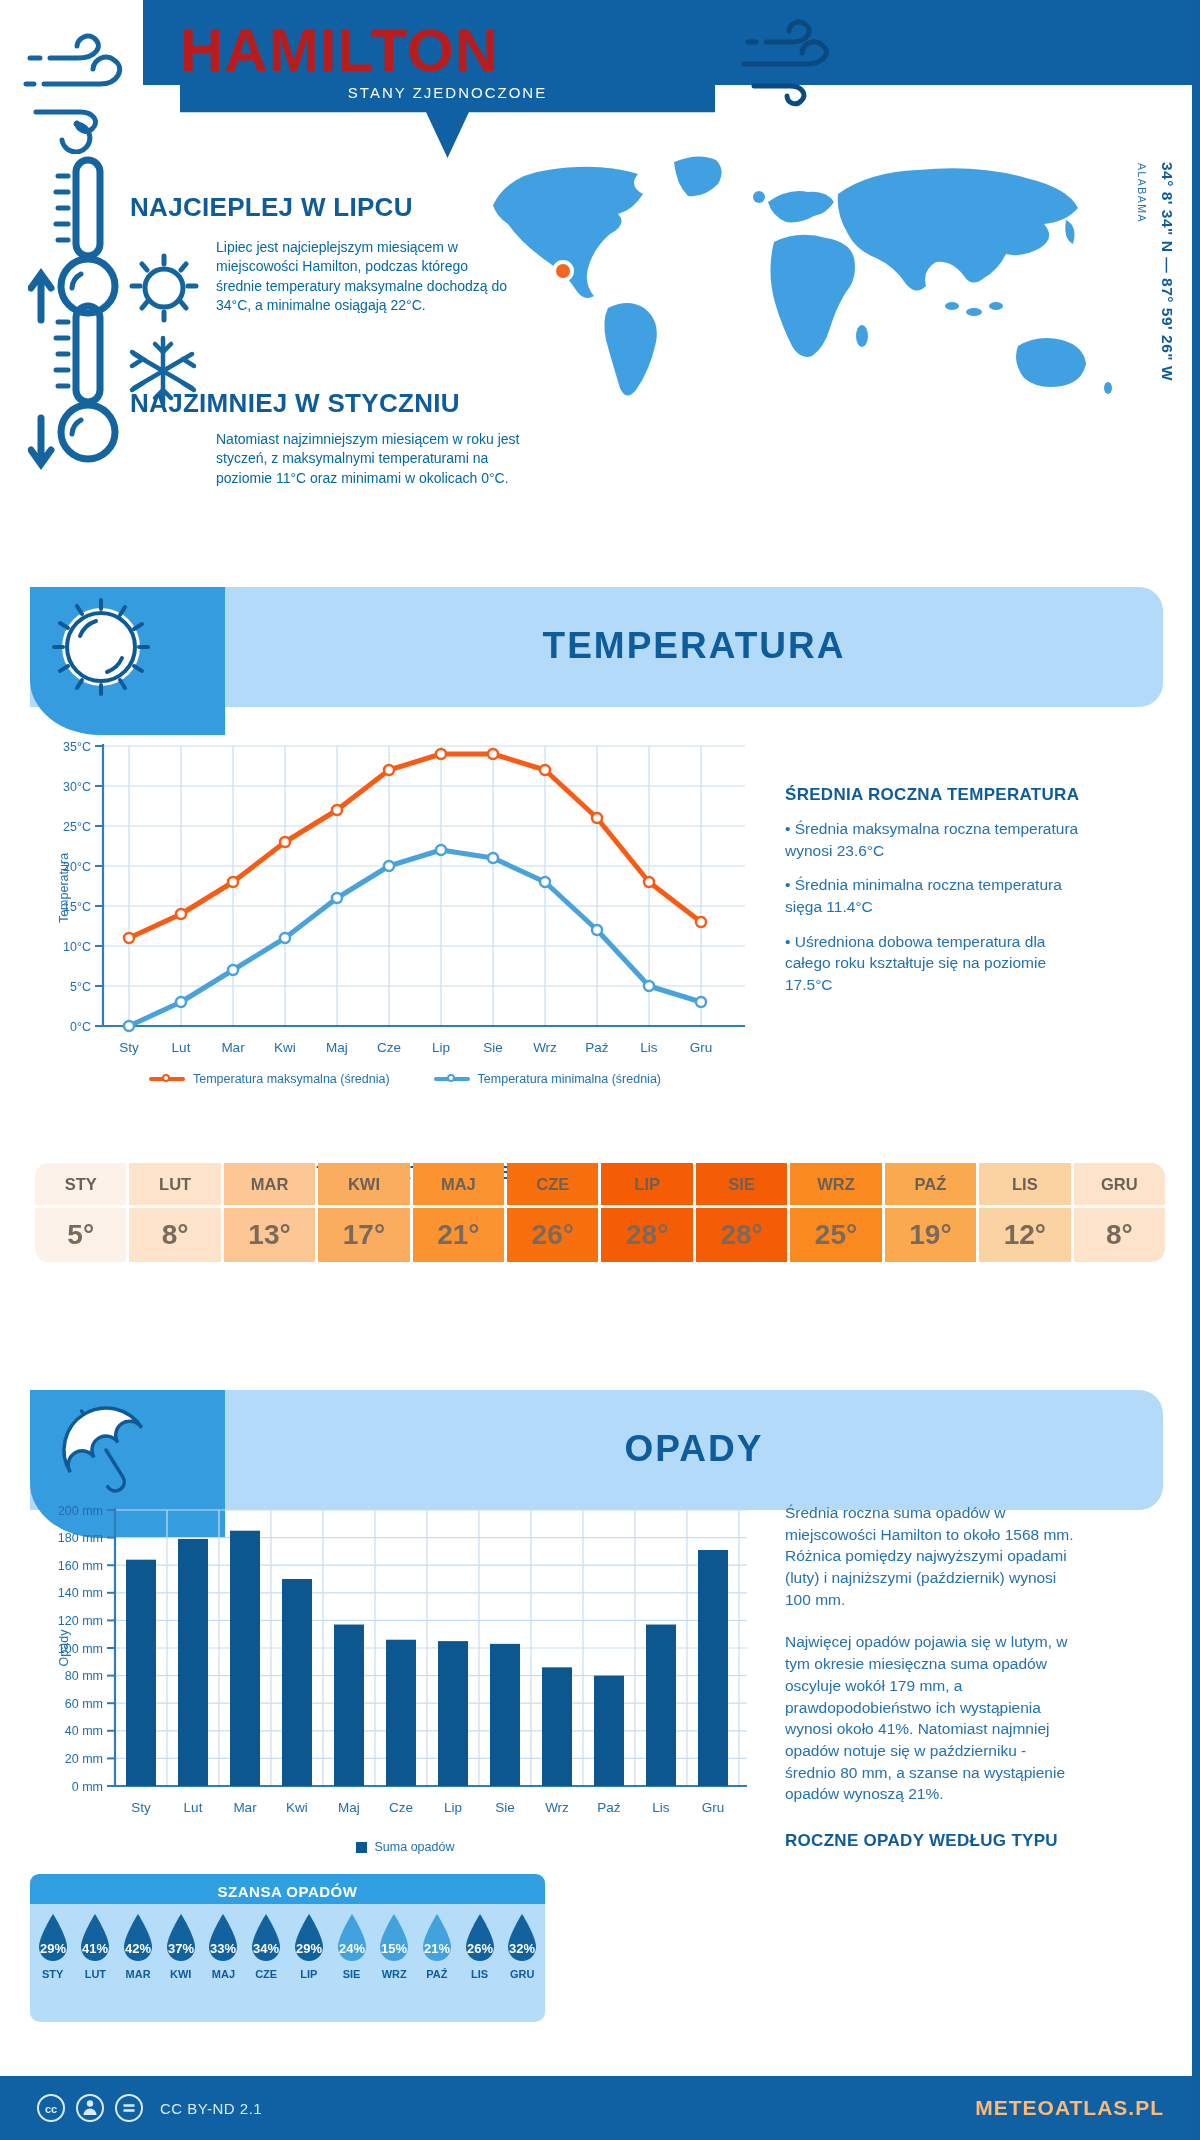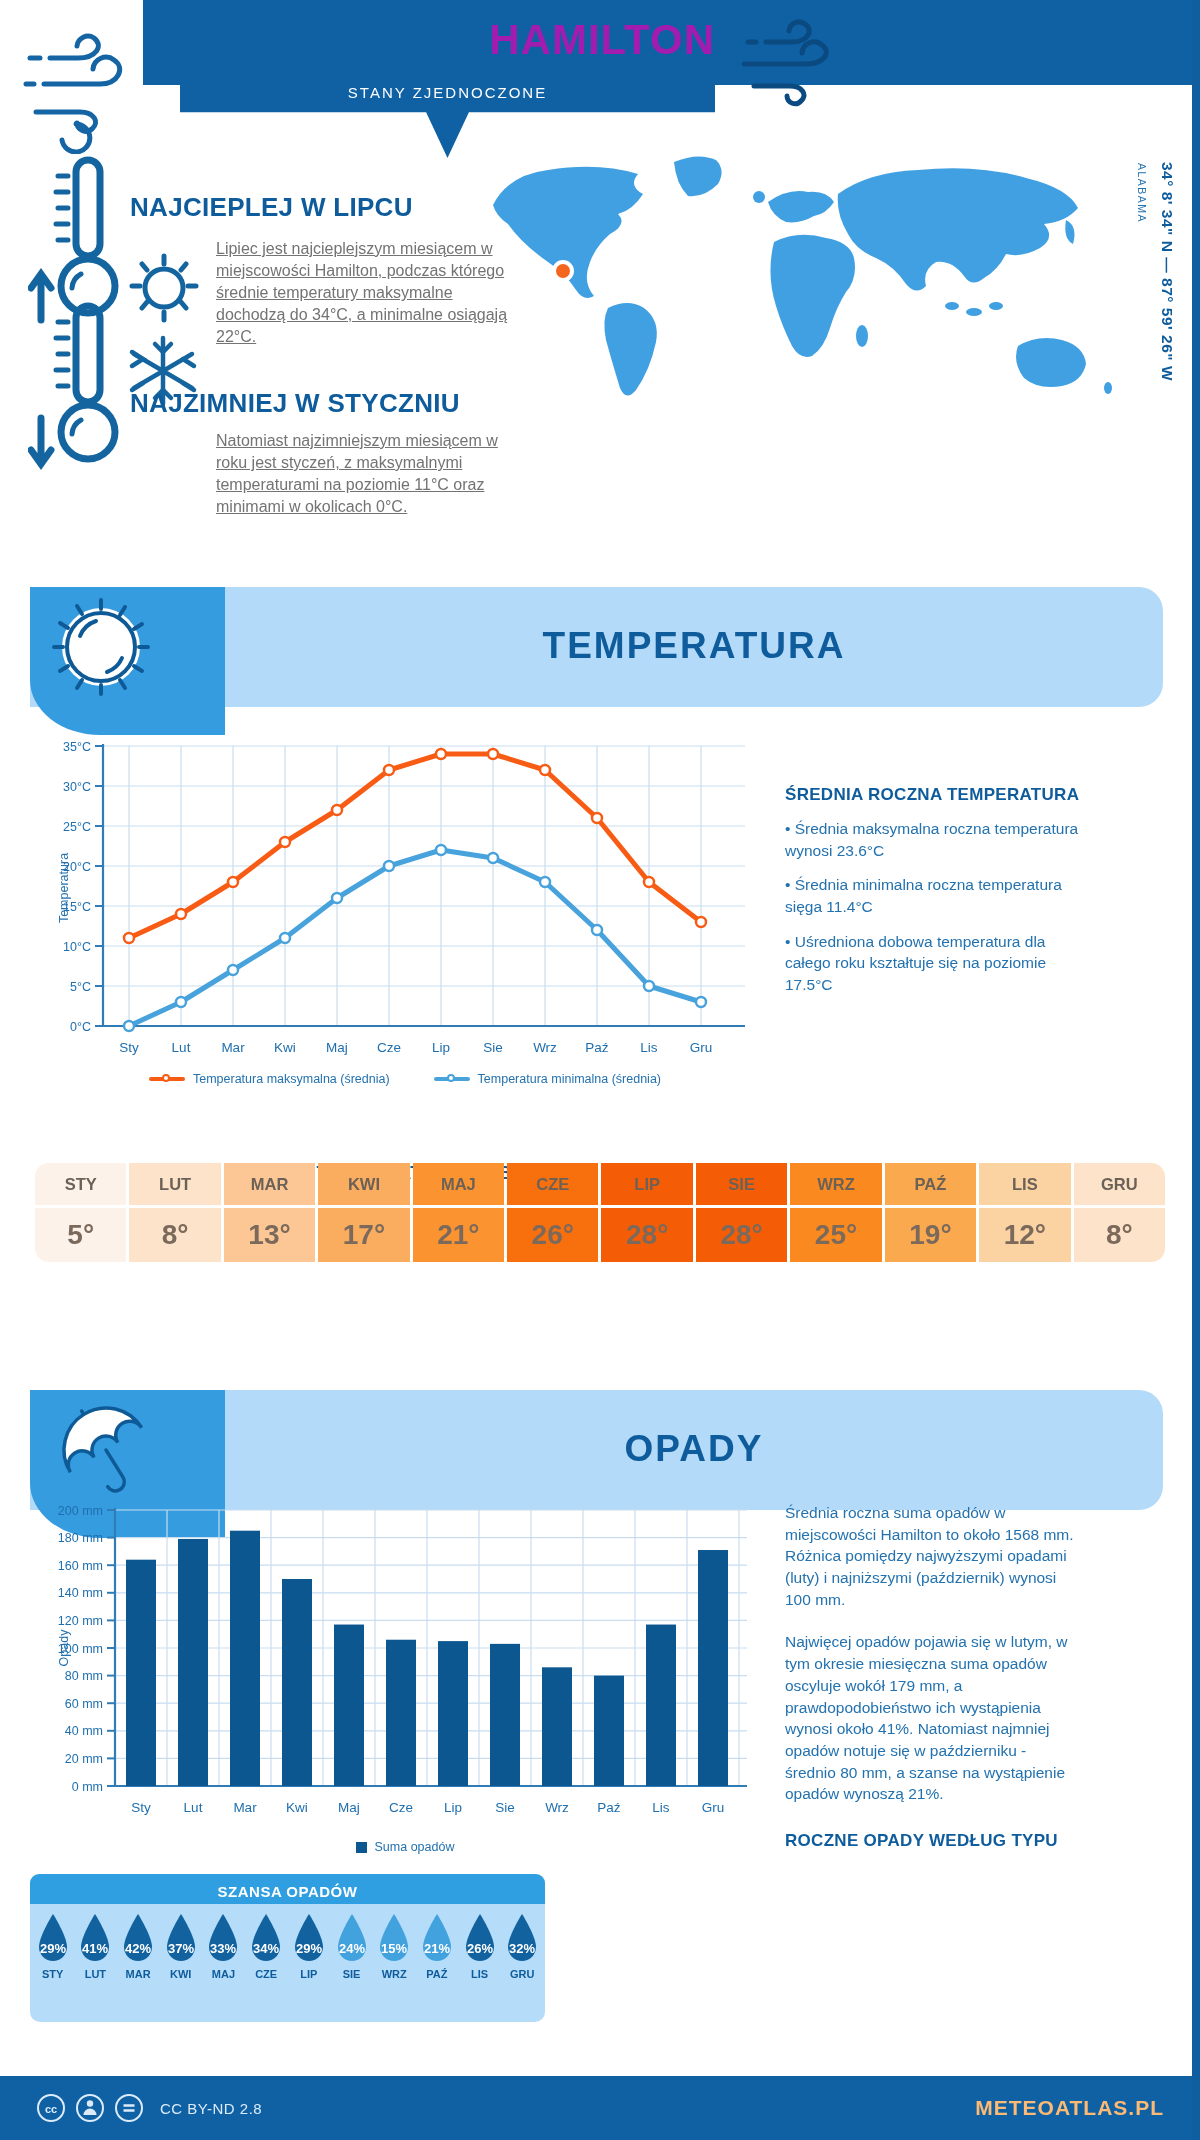"HAMILTON" .title { color: #a21caf -> #b91c1c; font-size: 42px -> 60px; text-align: right -> left }
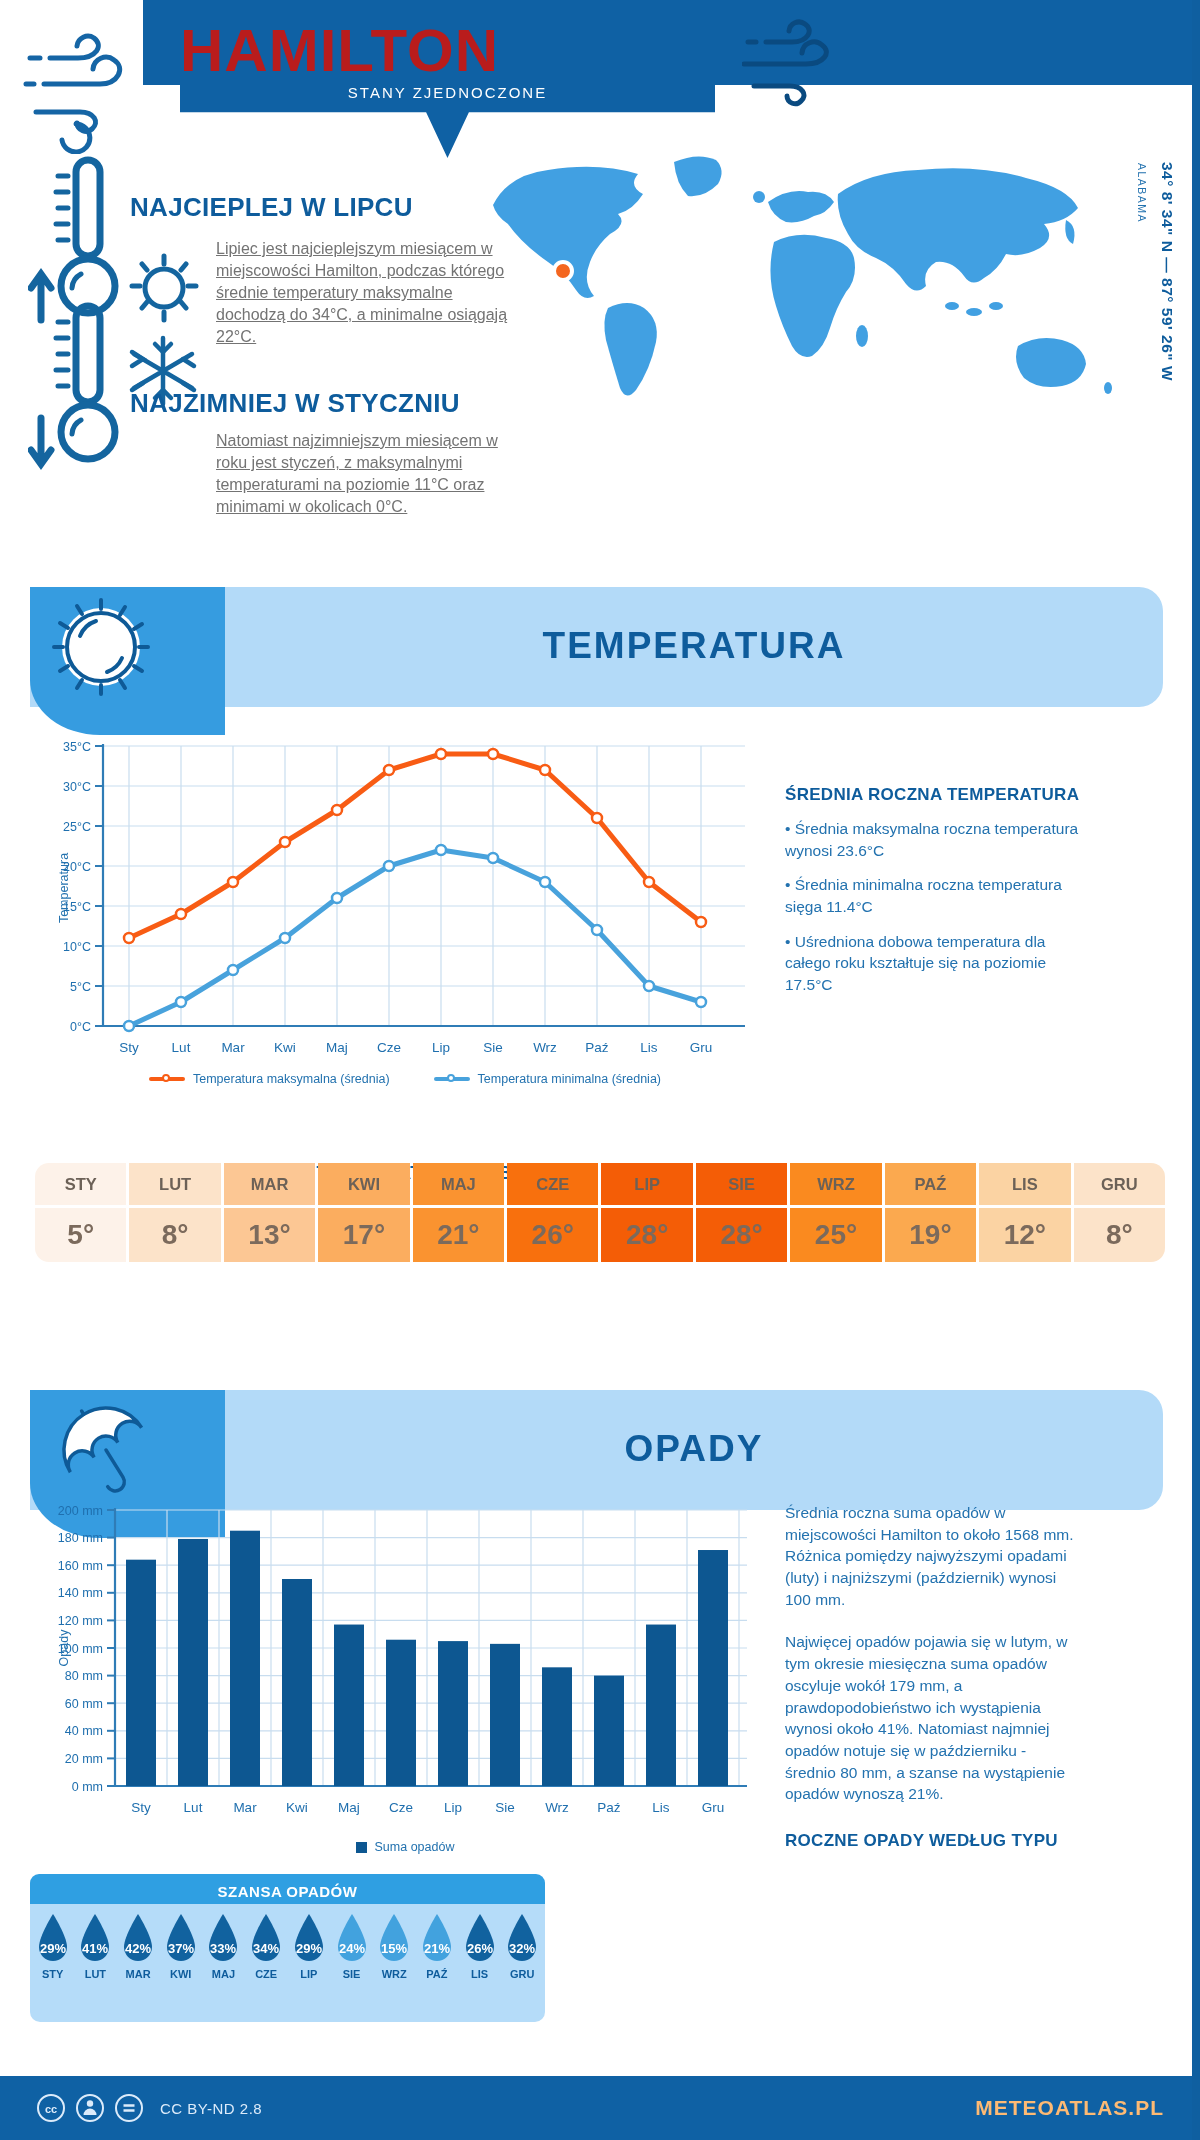"Lipiec jest najcieplejszym miesiącem w" .hl-body { color: #737373 -> #0369a1; font-size: 16px -> 14px; text-decoration: underline -> none }
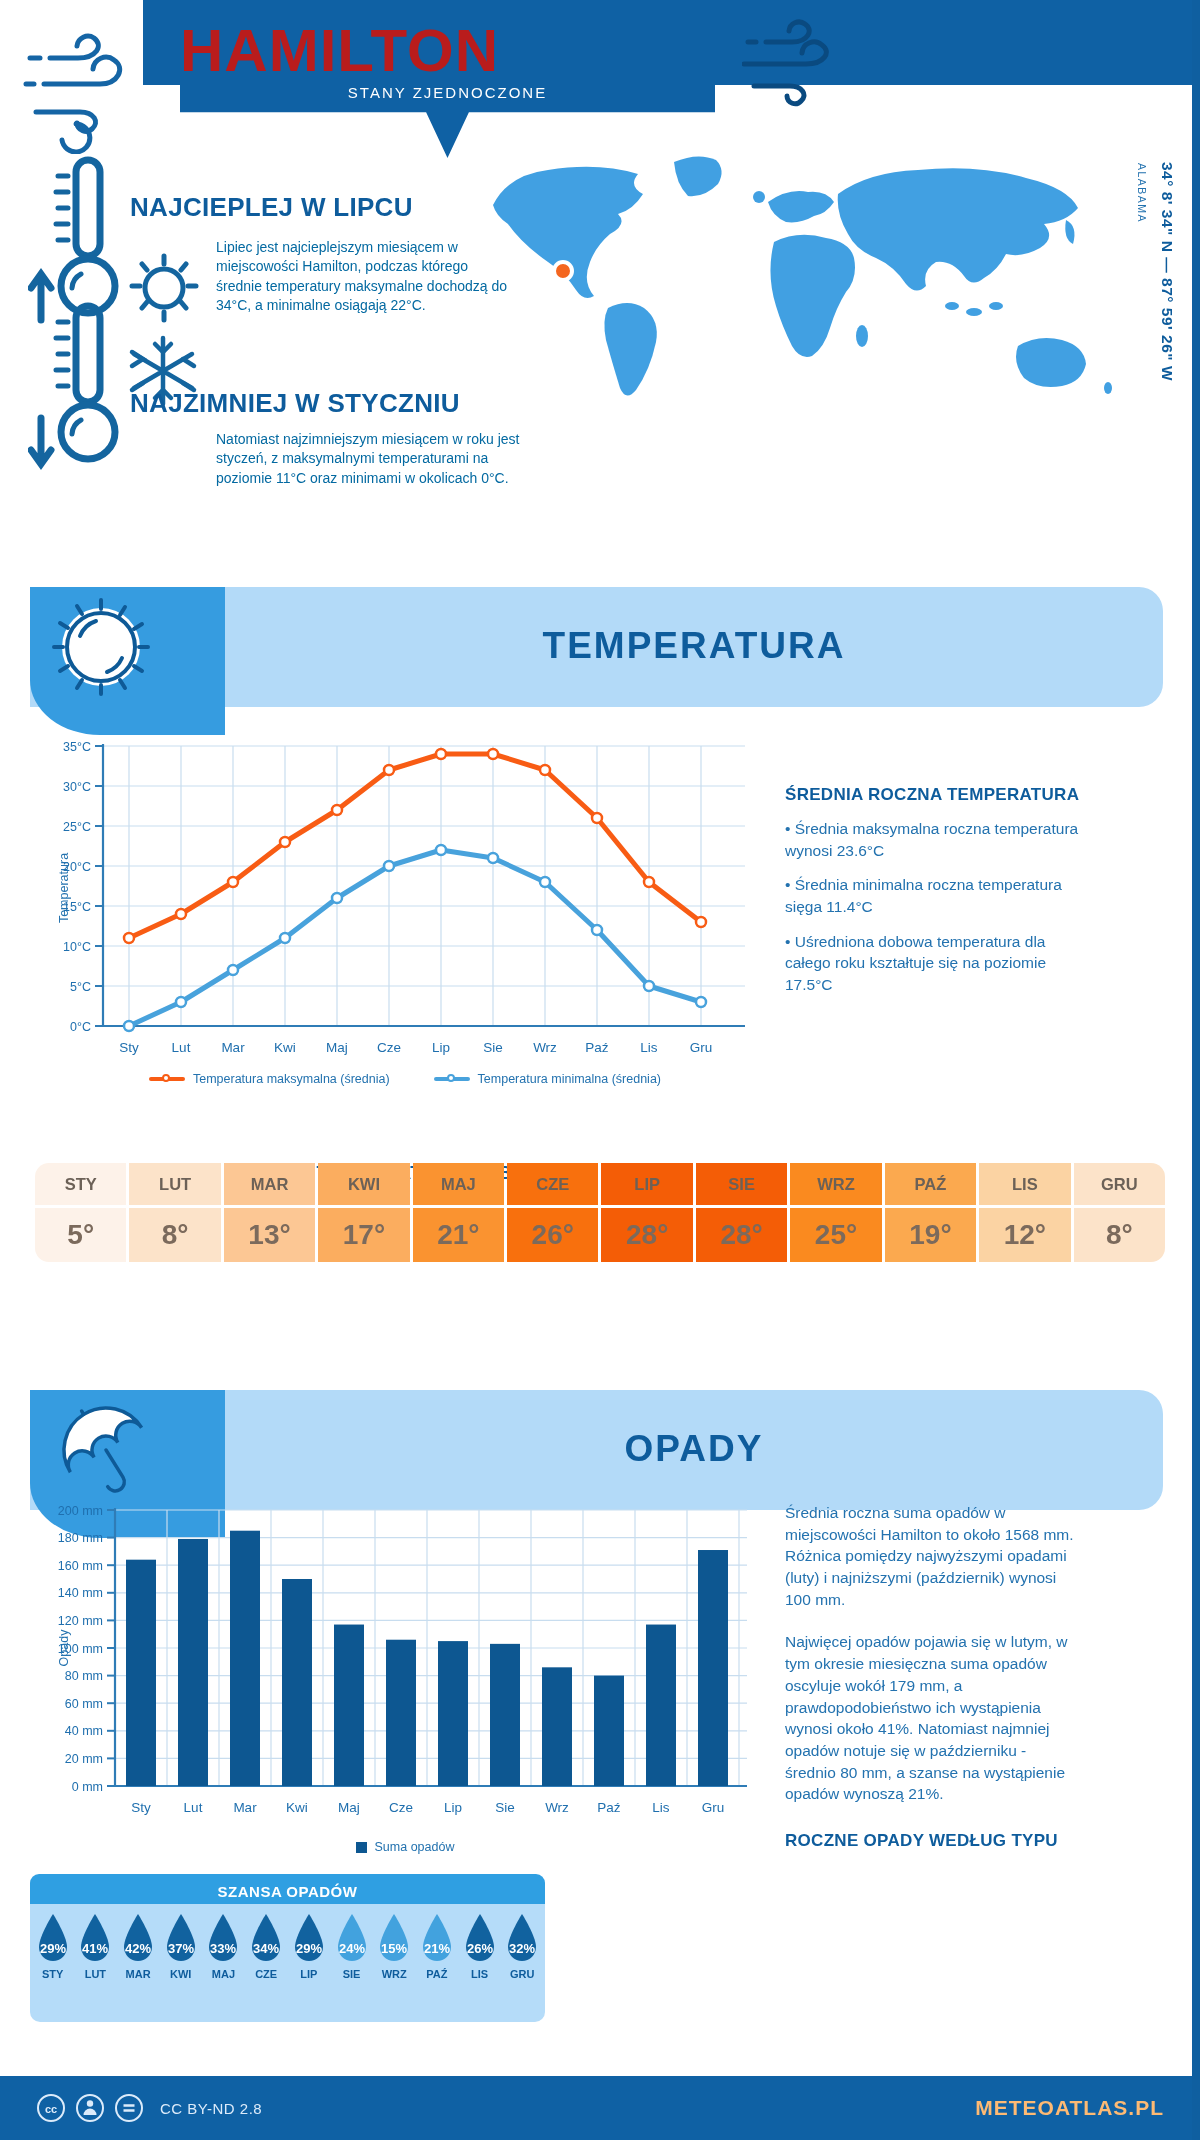"CC BY-ND 2.8" span.cc-text { text: 2.8 -> 2.1 }
